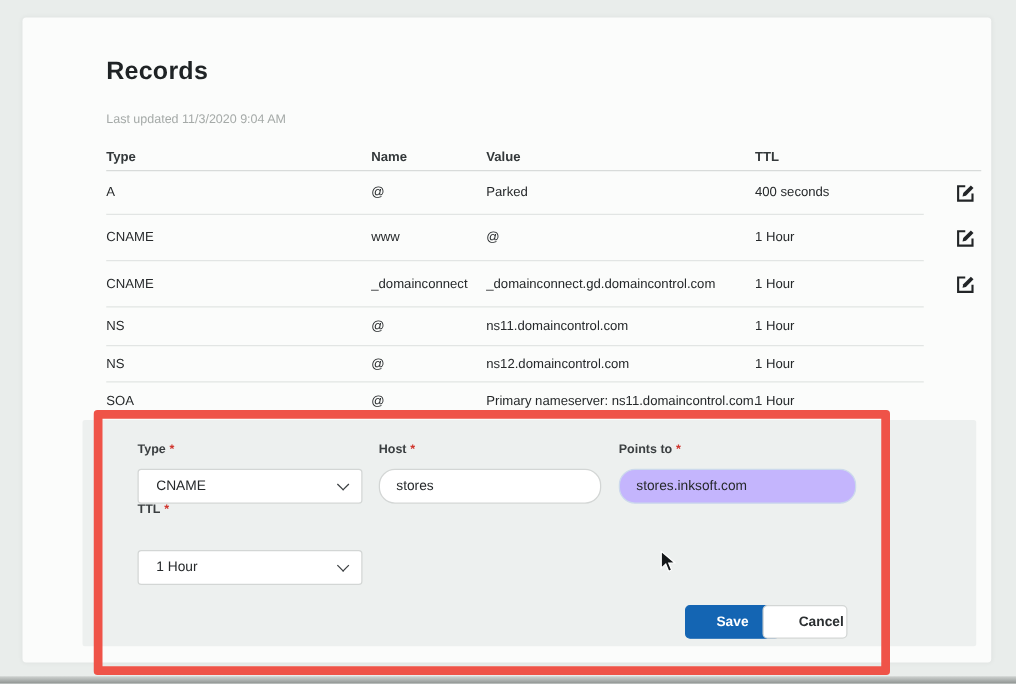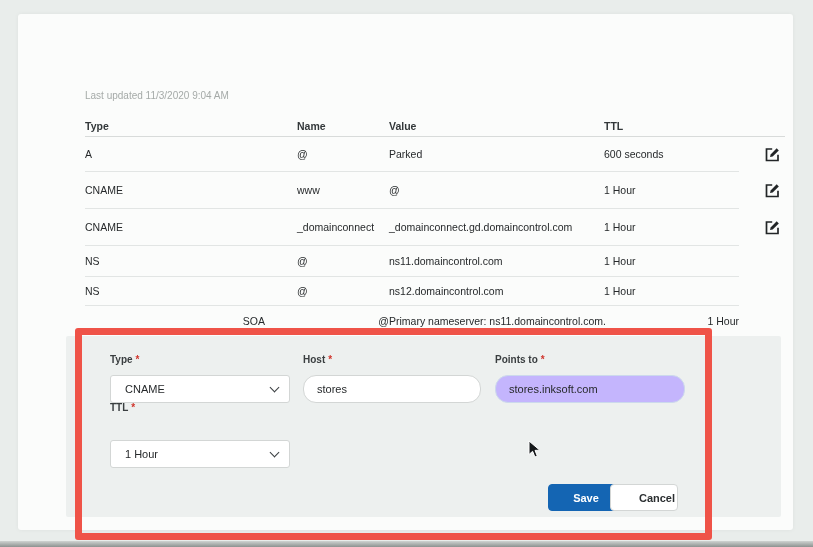"Records" div.page-title { html: none -> <div>Records</div> }
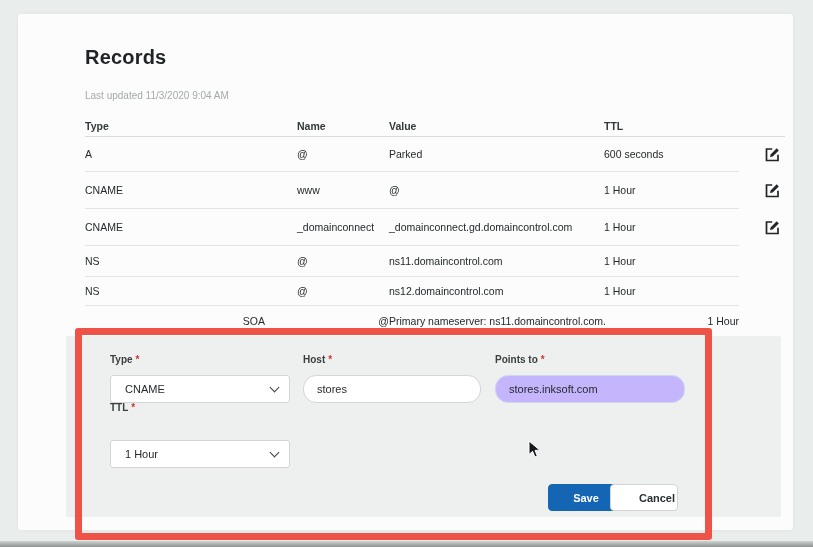"600 seconds" div.cell { text: 600 -> 400 }
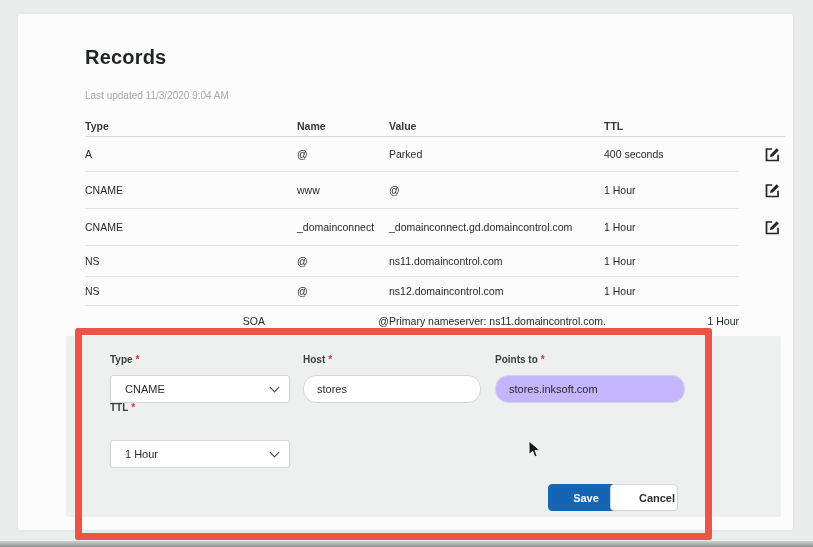"SOA" .body-row:nth-child(6) { text-align: right -> none }
